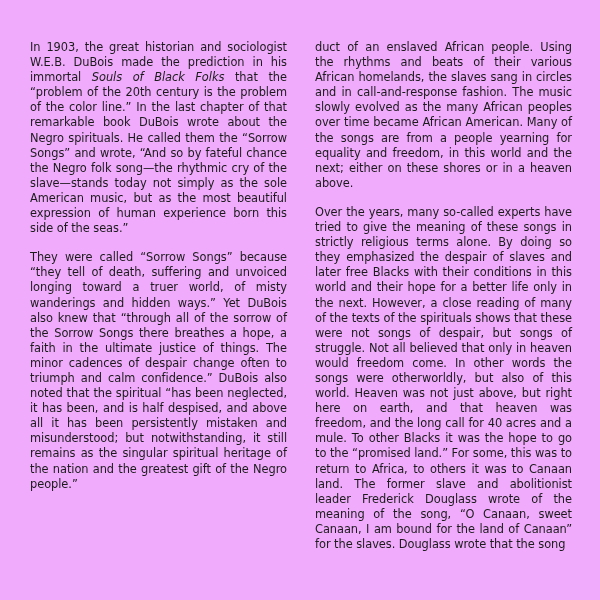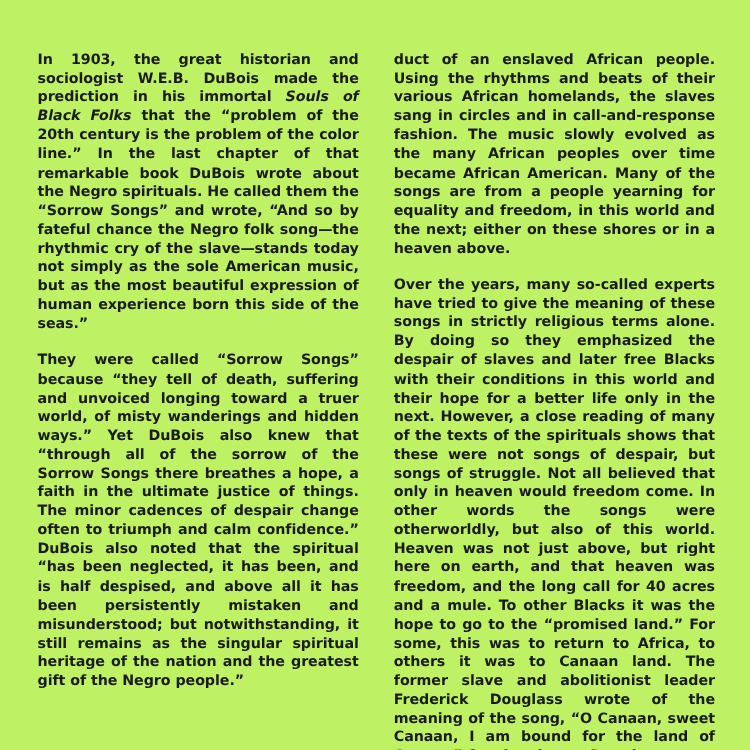"In 1903, the great historian" #page { background: #bef264 -> #f0abfc; font-weight: bold -> none }
